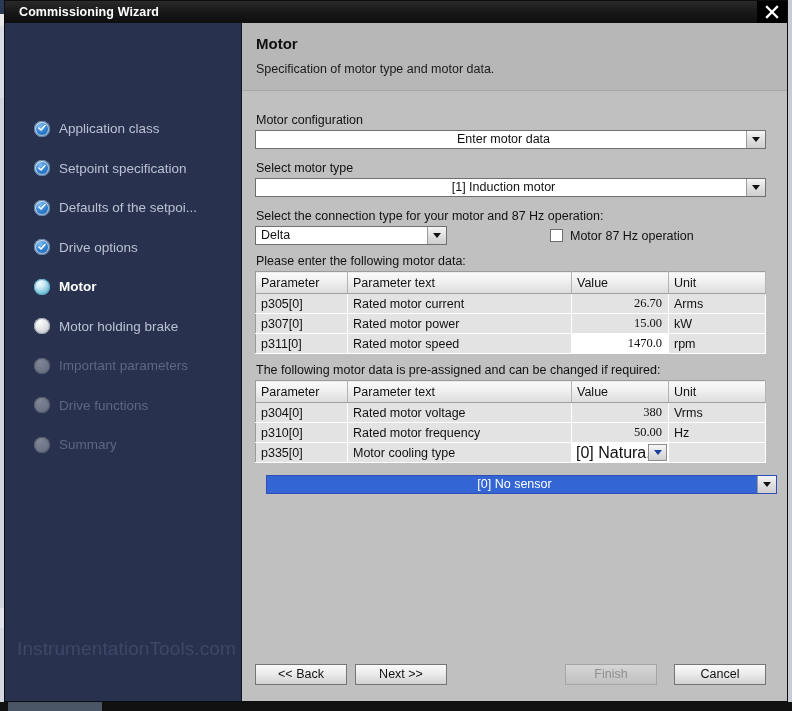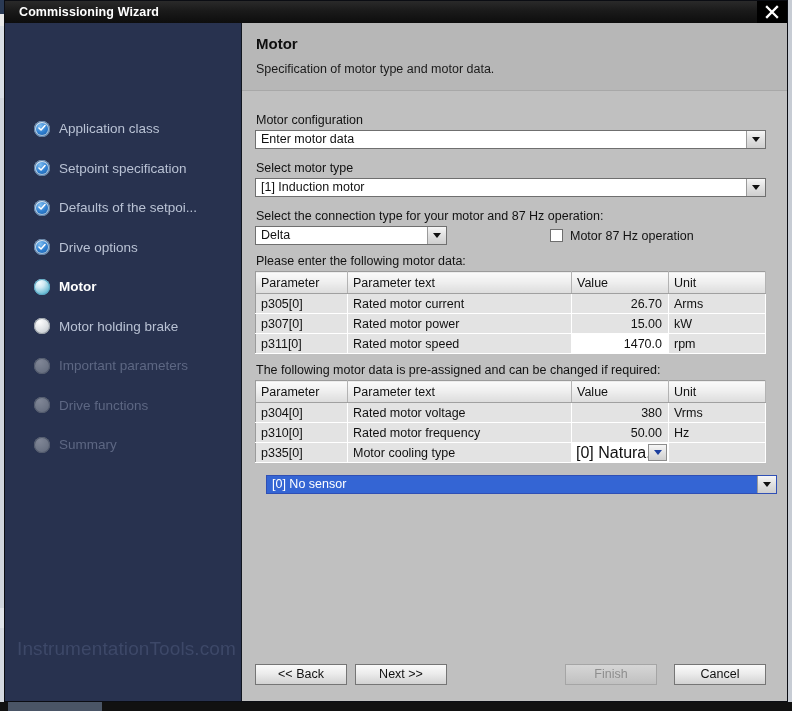"Enter motor data" .combo.full { text-align: none -> center }
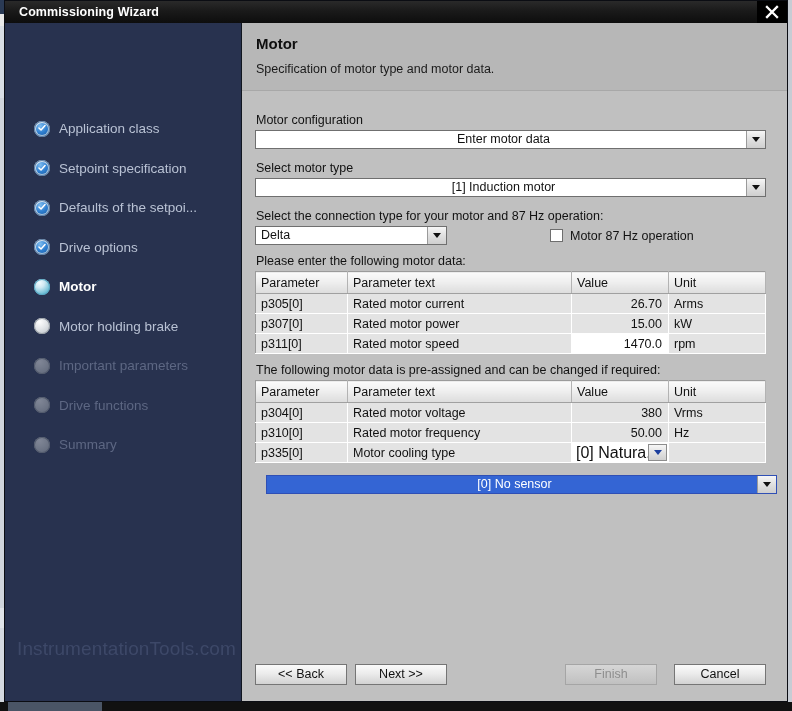"26.70" table.grid td.num { font-family: none -> Liberation Serif, serif }
